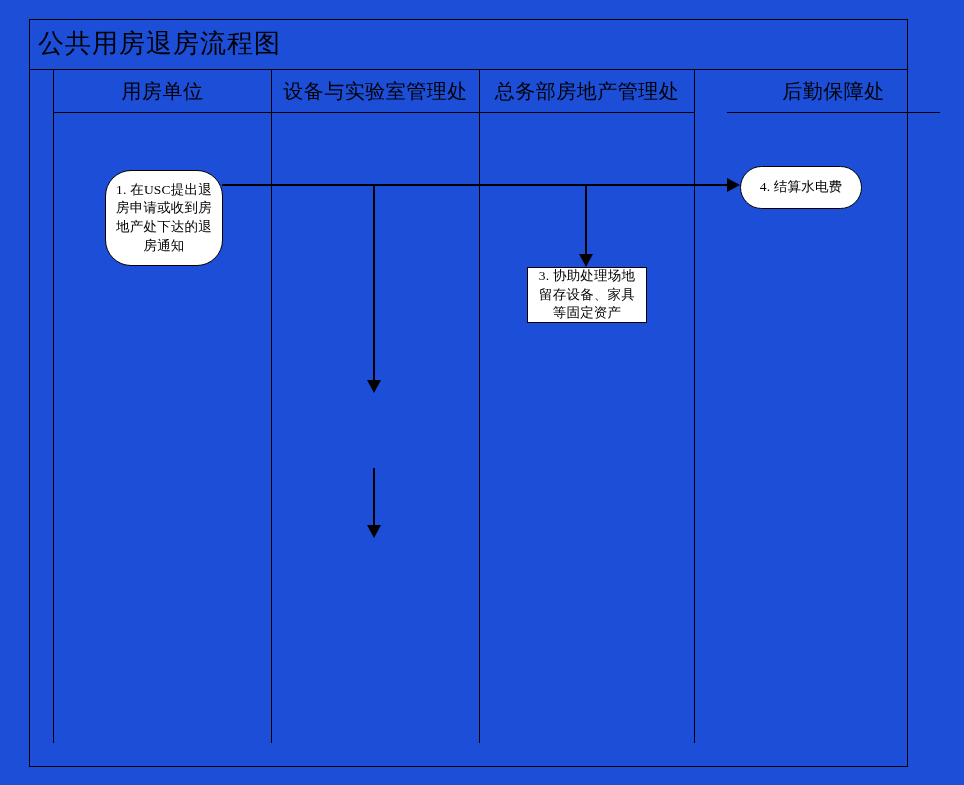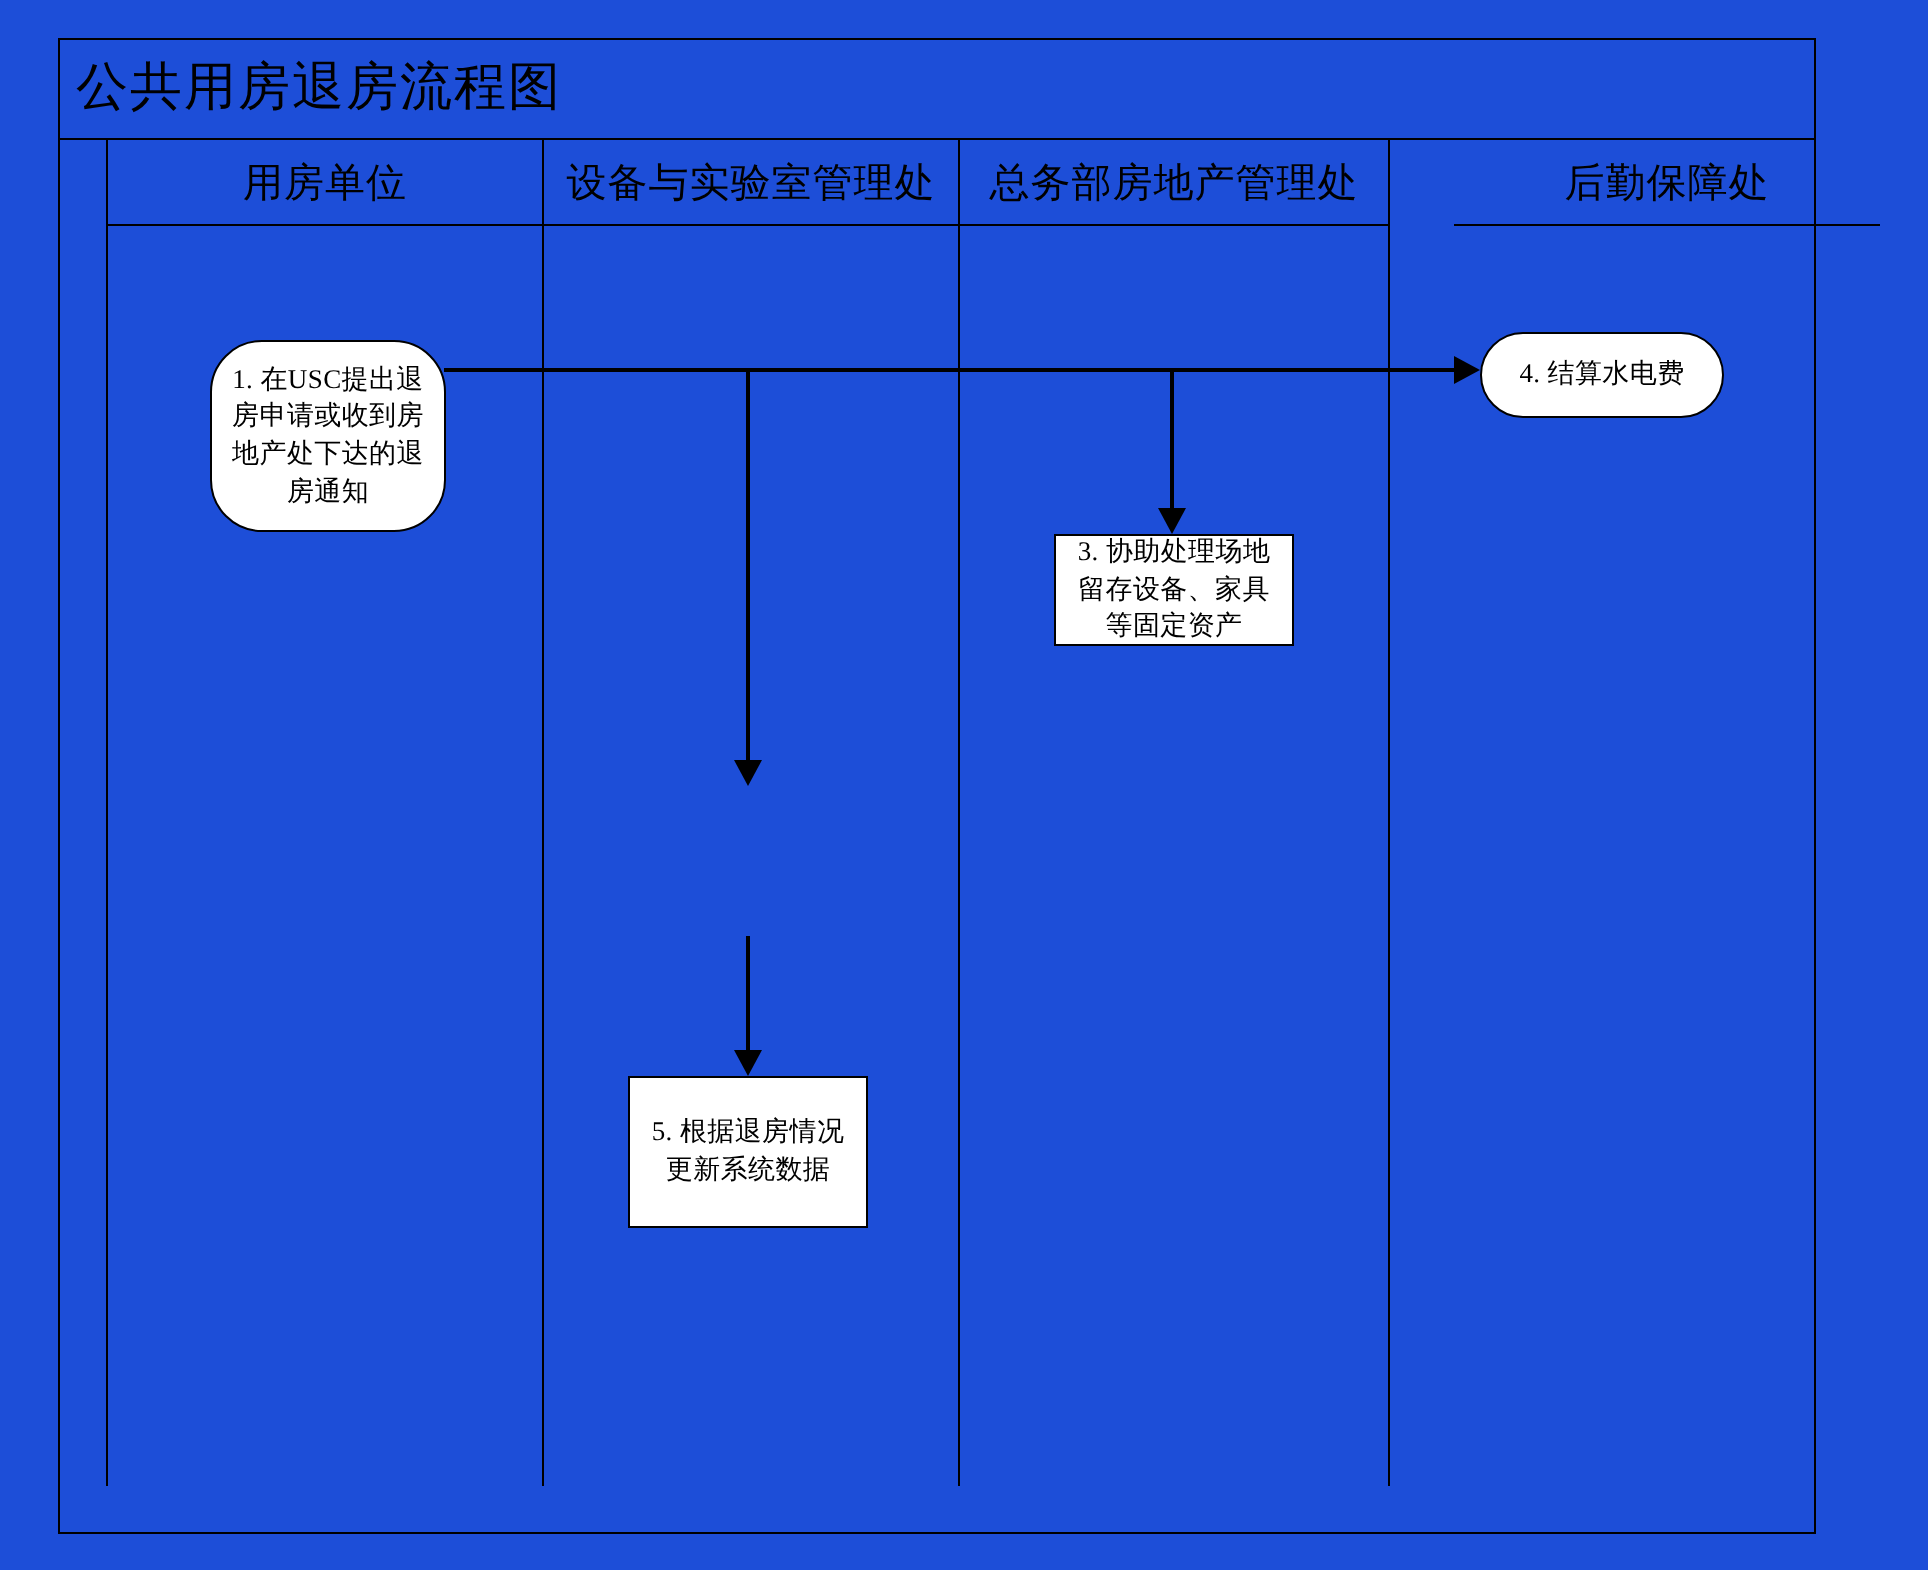"5. 根据退房情况更新系统数据" div.node { html: <div> <span>5. 根据退房情况更新系统数据</span> </div> -> none }
